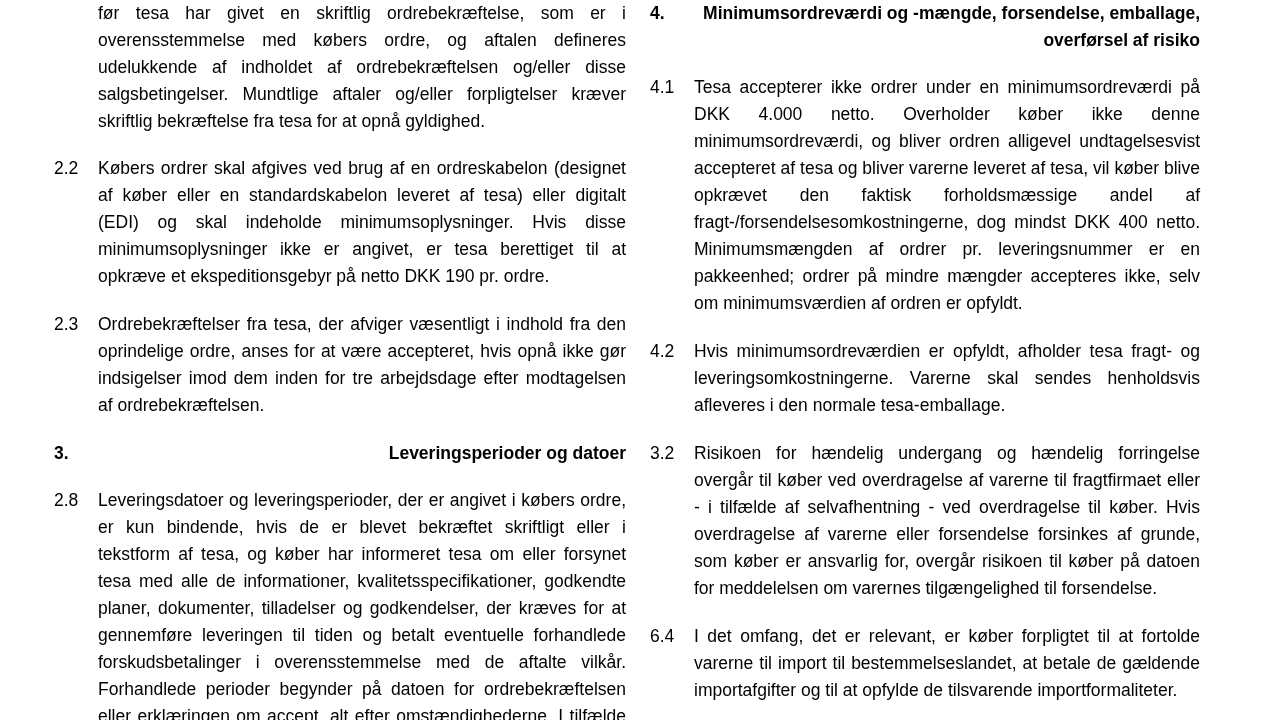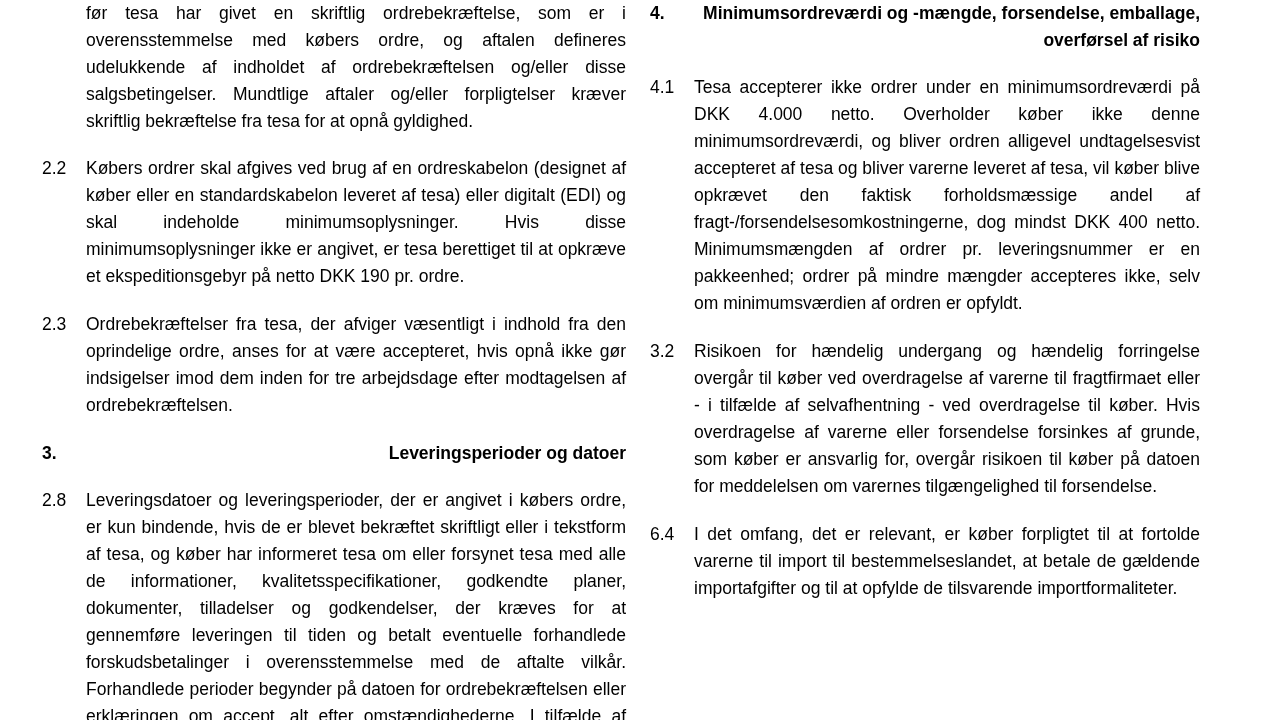"før tesa har givet en" .column-left { padding-left: 42px -> 54px }
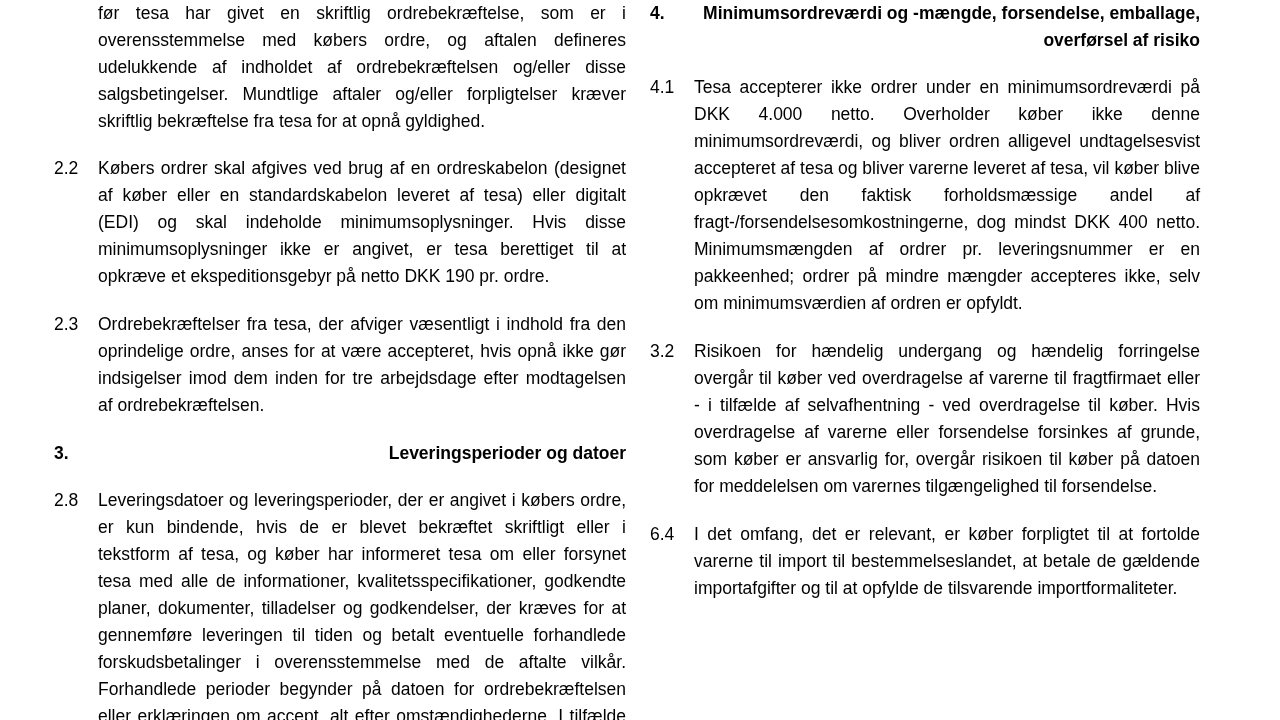"4.2" div.clause { html: none -> <div> <div>4.2</div> <div>Hvis minimumsordreværdien er opfyldt, afholder tesa fragt- og leveringsomkostningerne. Varerne skal sendes henholdsvis afleveres i den normale tesa-emballage.</div> </div> }
